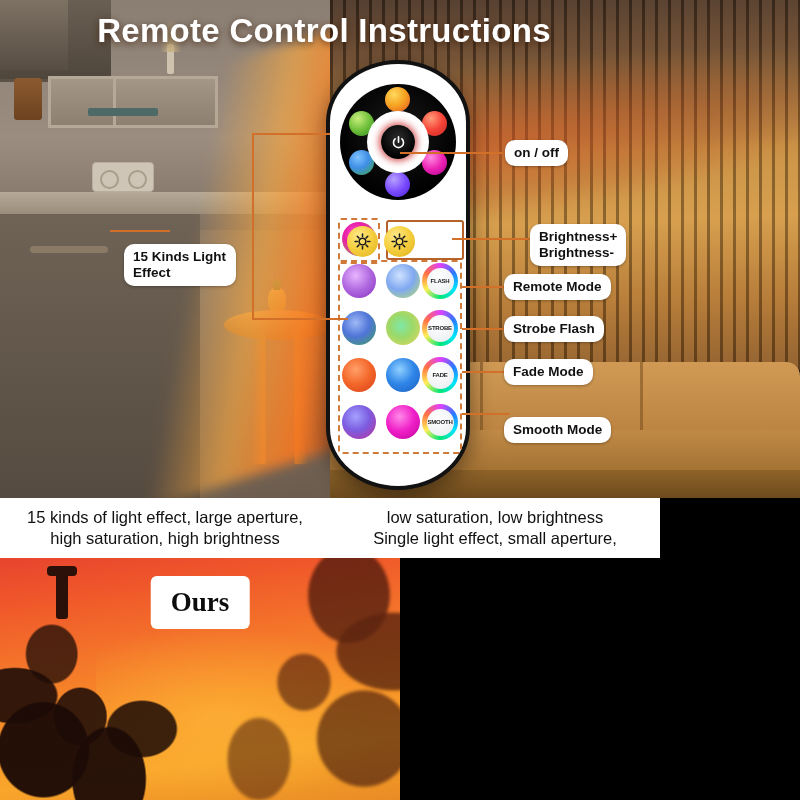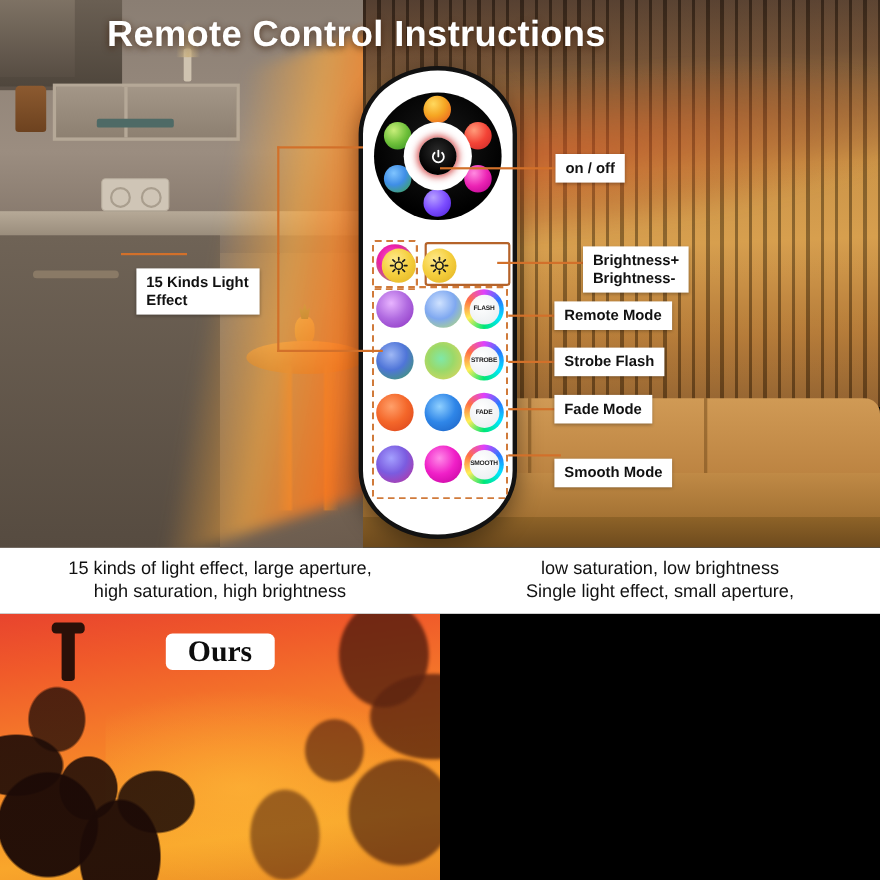"on / off" .callout { border-radius: 0 -> 10px }
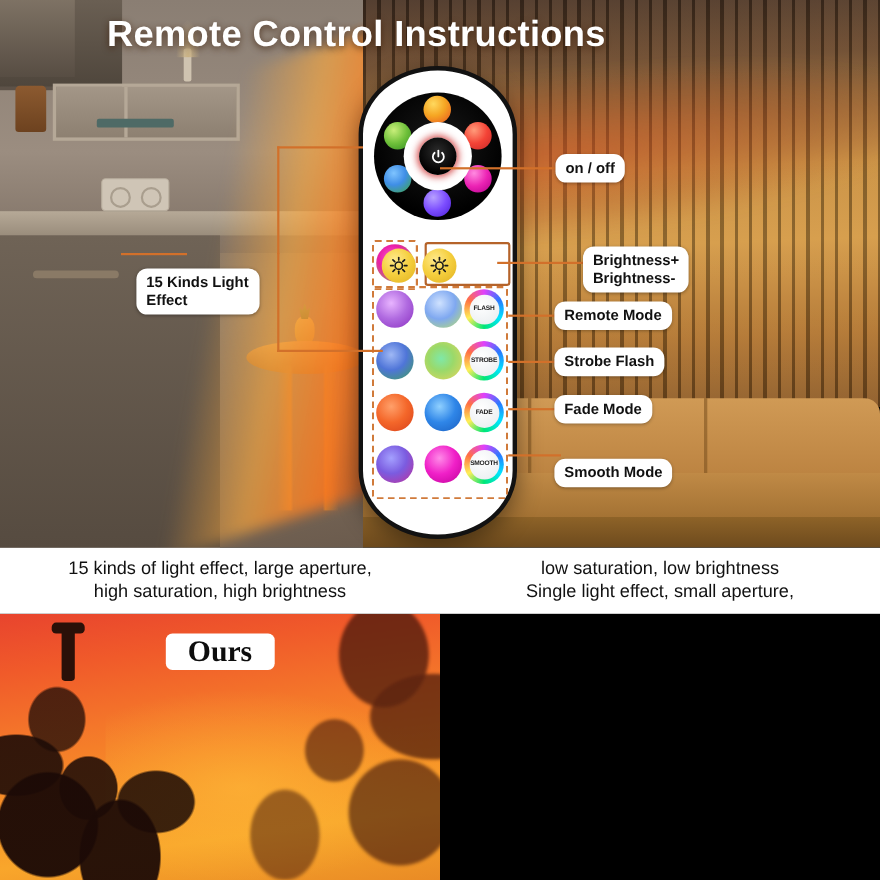"15 kinds of light effect," .caption-band { width: 800px -> 660px }
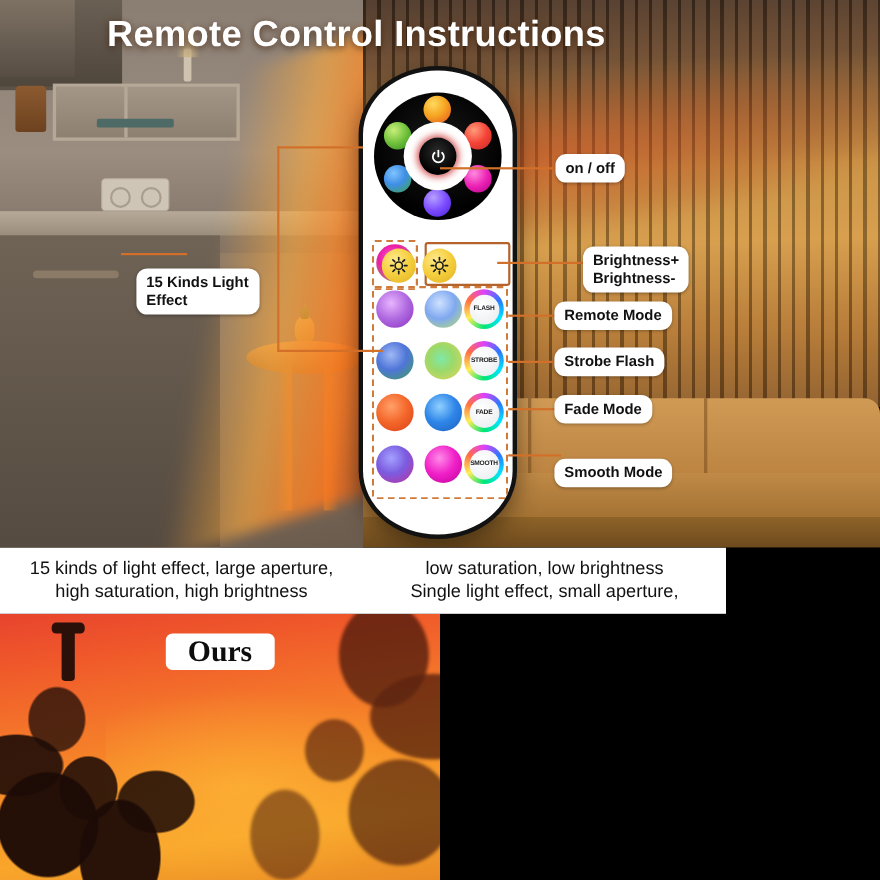"Ours" .badge { padding: 1px 20px -> 11px 20px }
